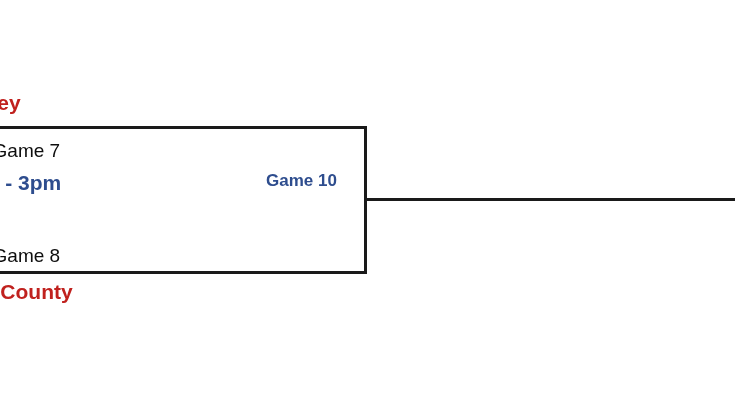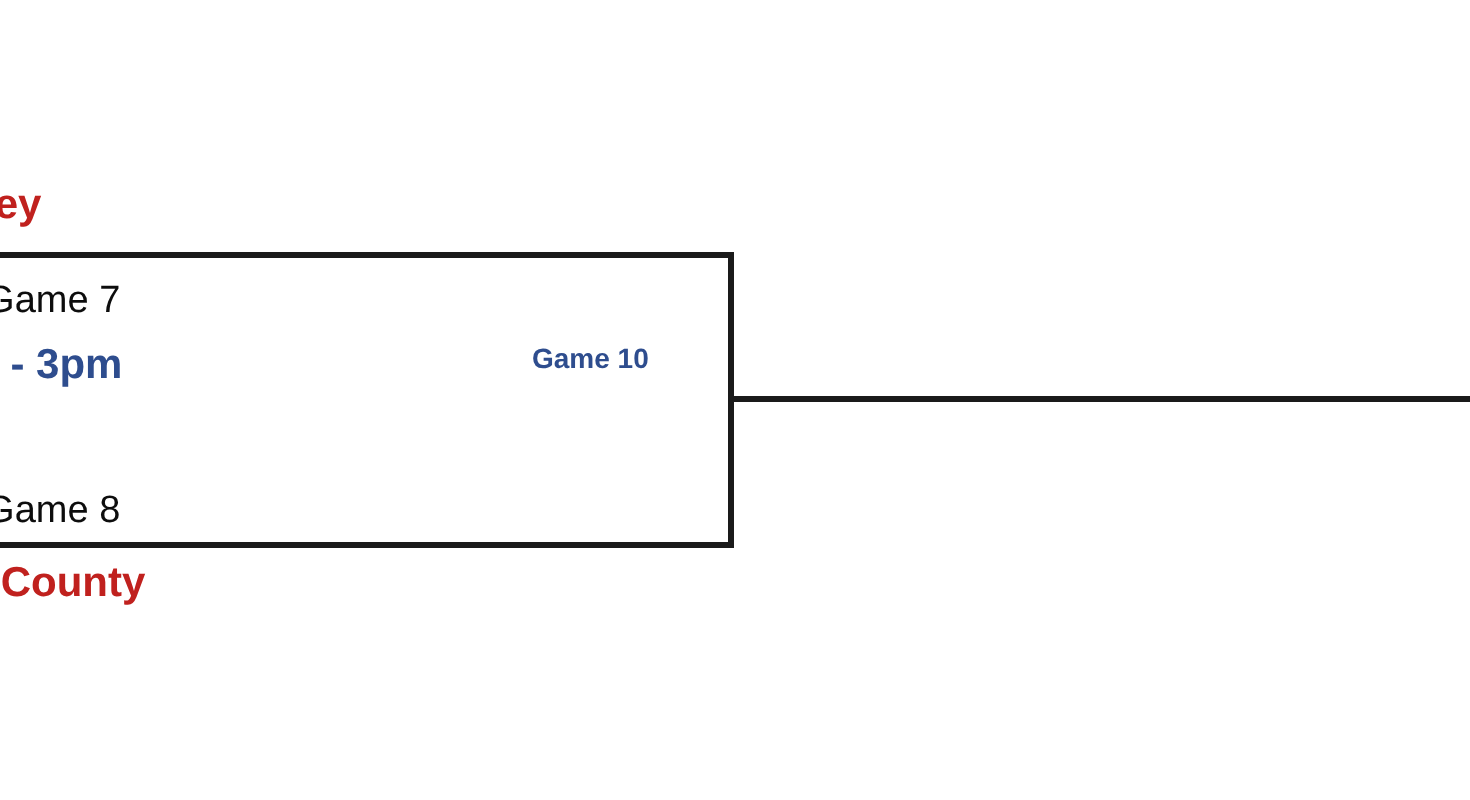"Game 10" .game-label { font-size: 14px -> 17px }
